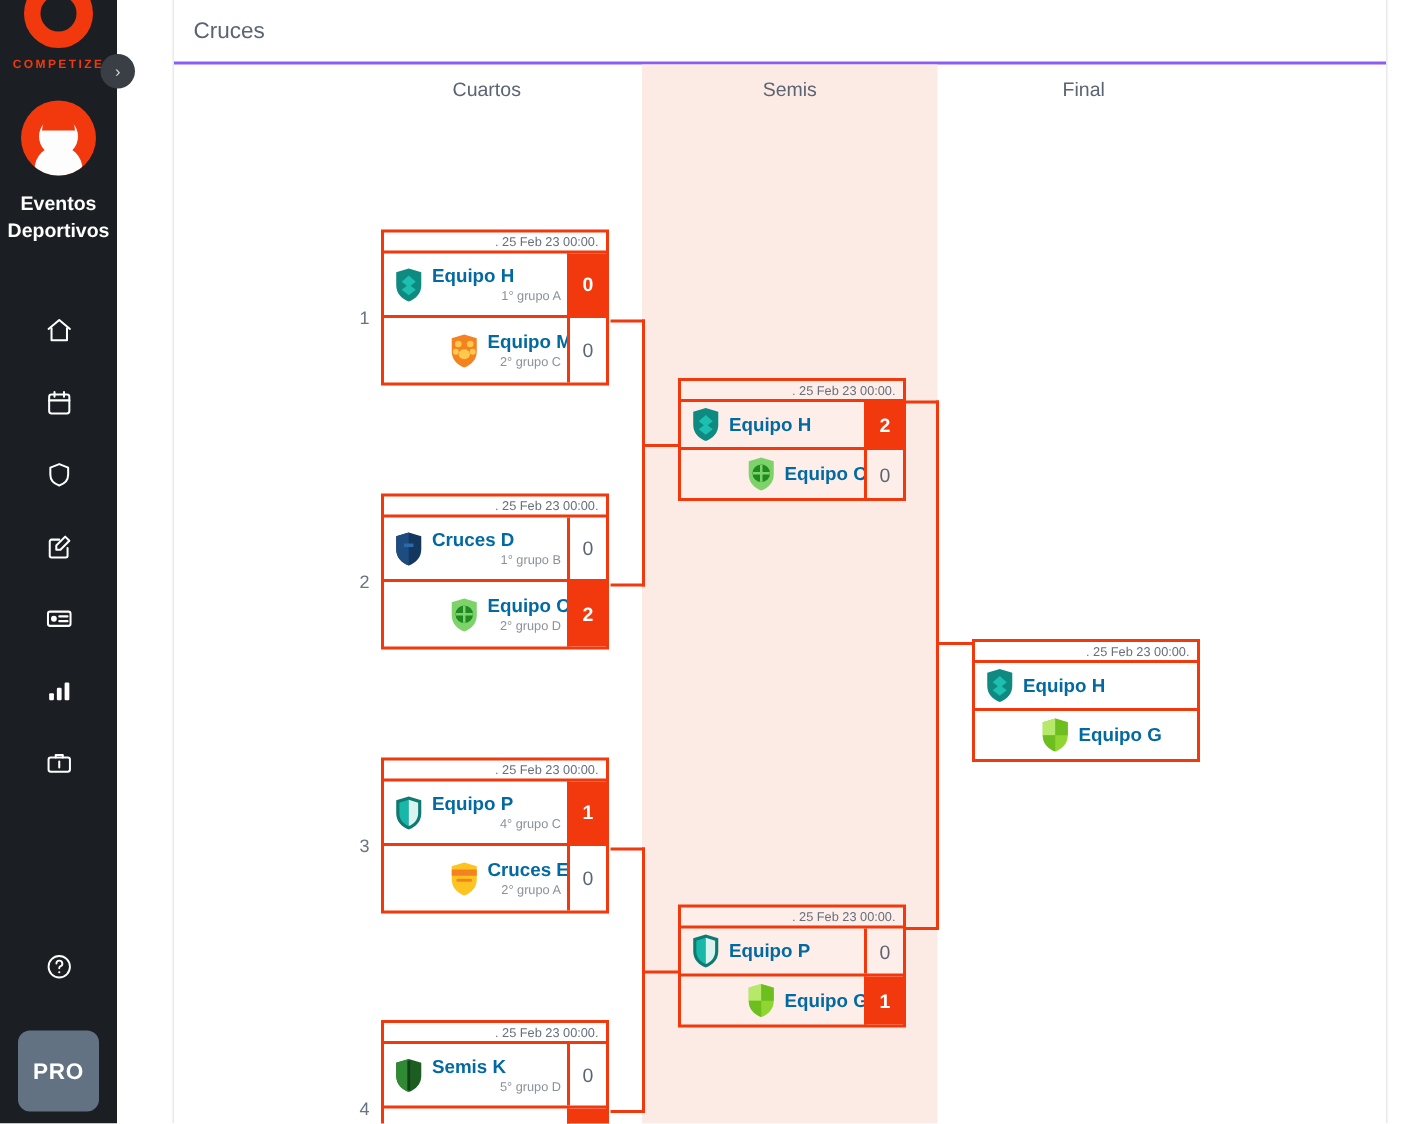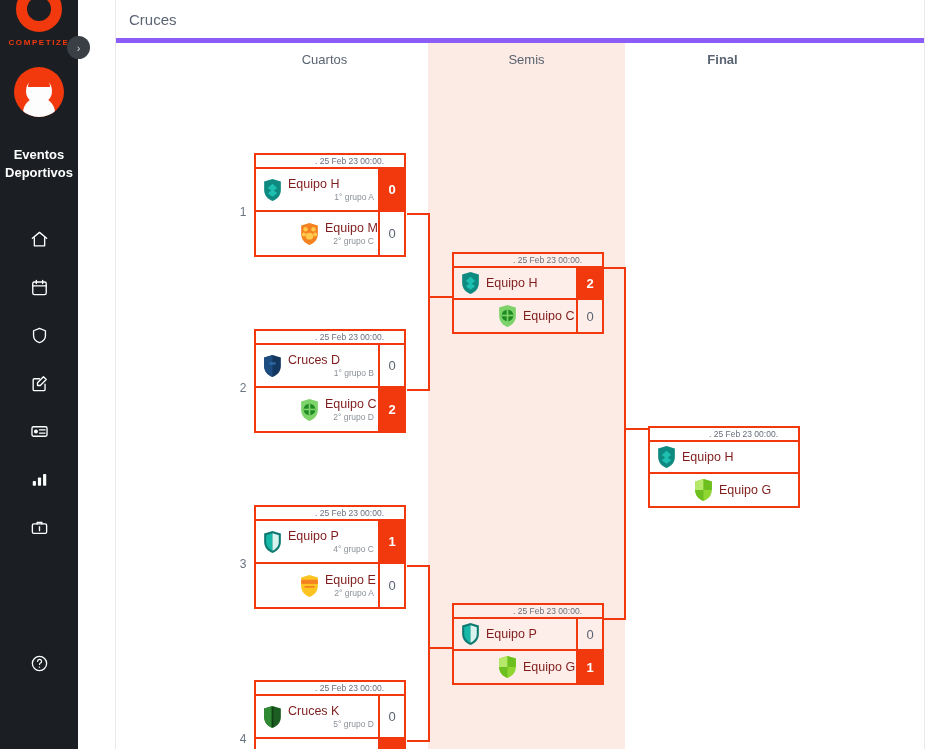"Cruces" #page-title-bar { border-bottom: 5px solid #8b5cf6 -> 2px solid #8b5cf6 }
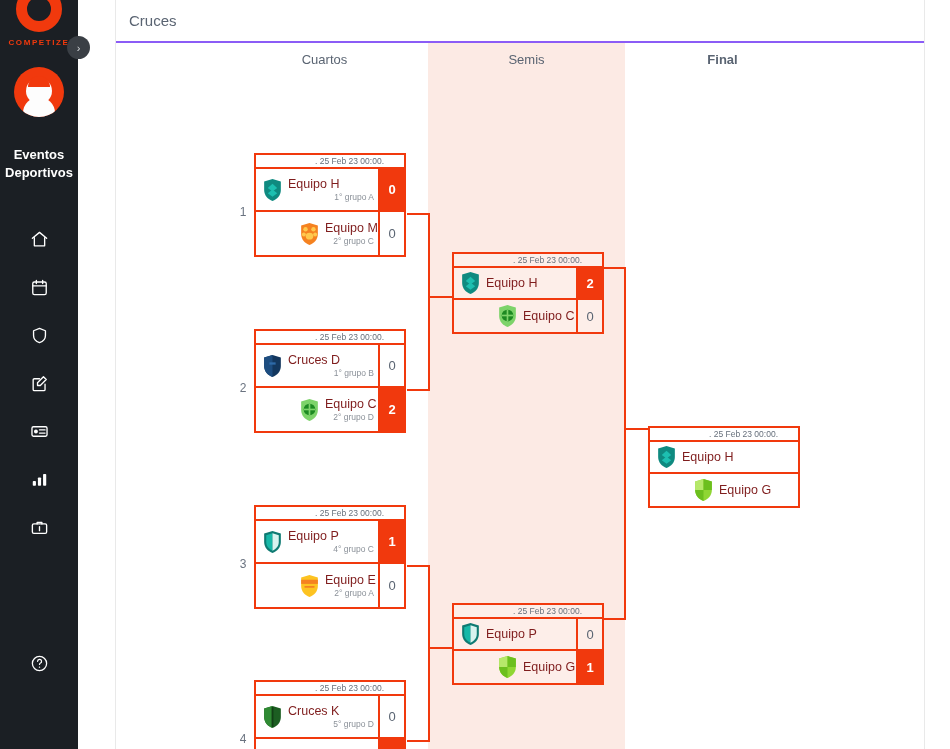"Final" div.round-head { font-weight: bold -> none }
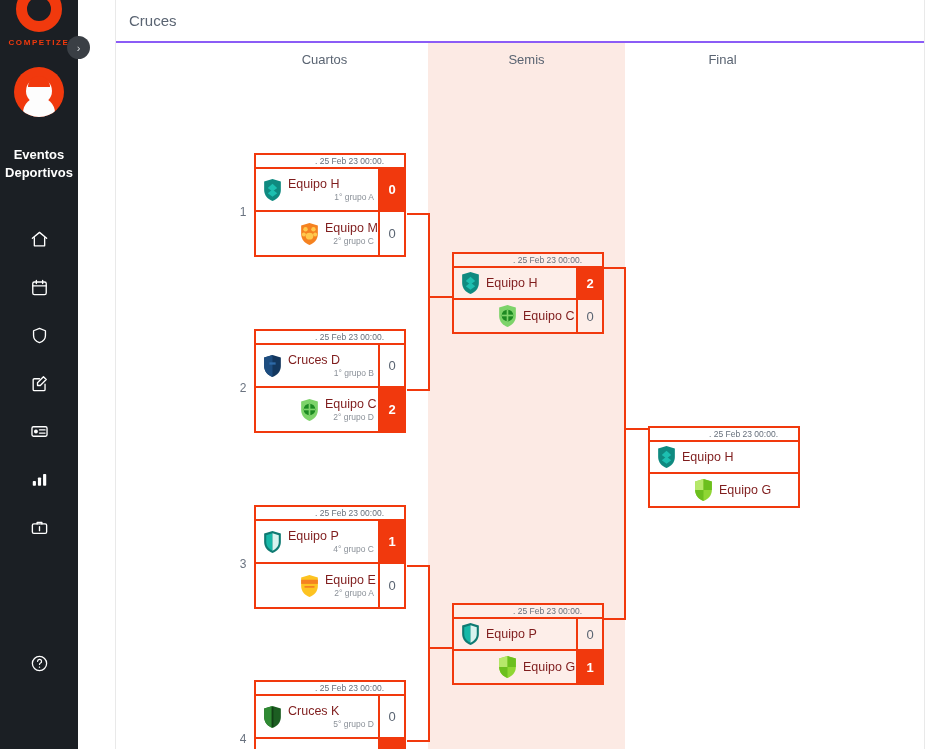"Eventos" .org-block { gap: 19px -> none }
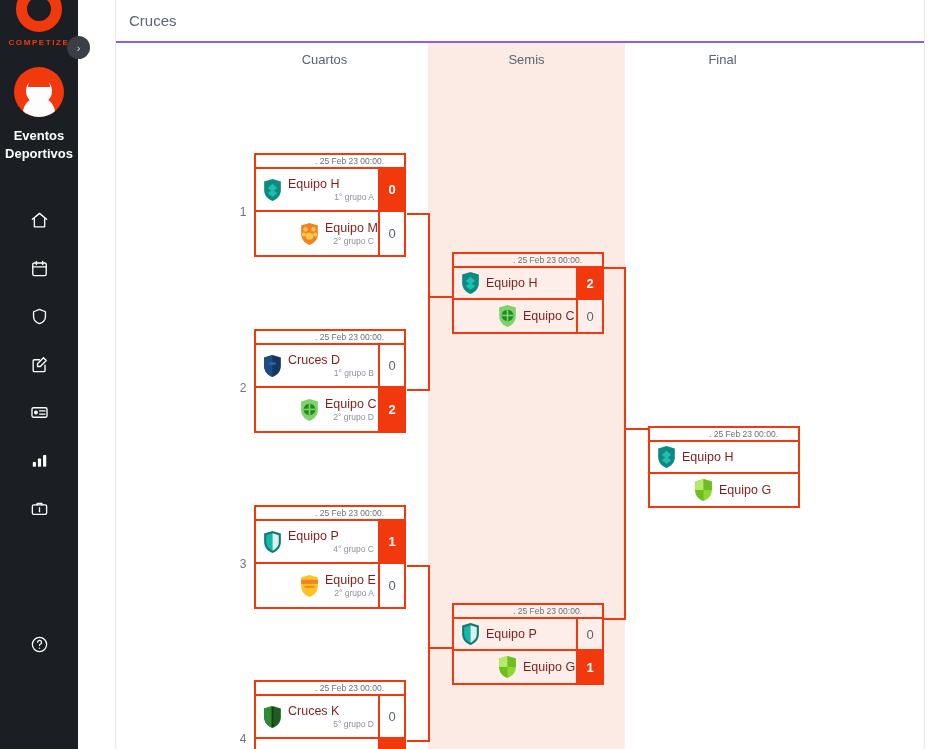". 25 Feb 23 00:00." .match-date { padding-right: 20px -> 5px }
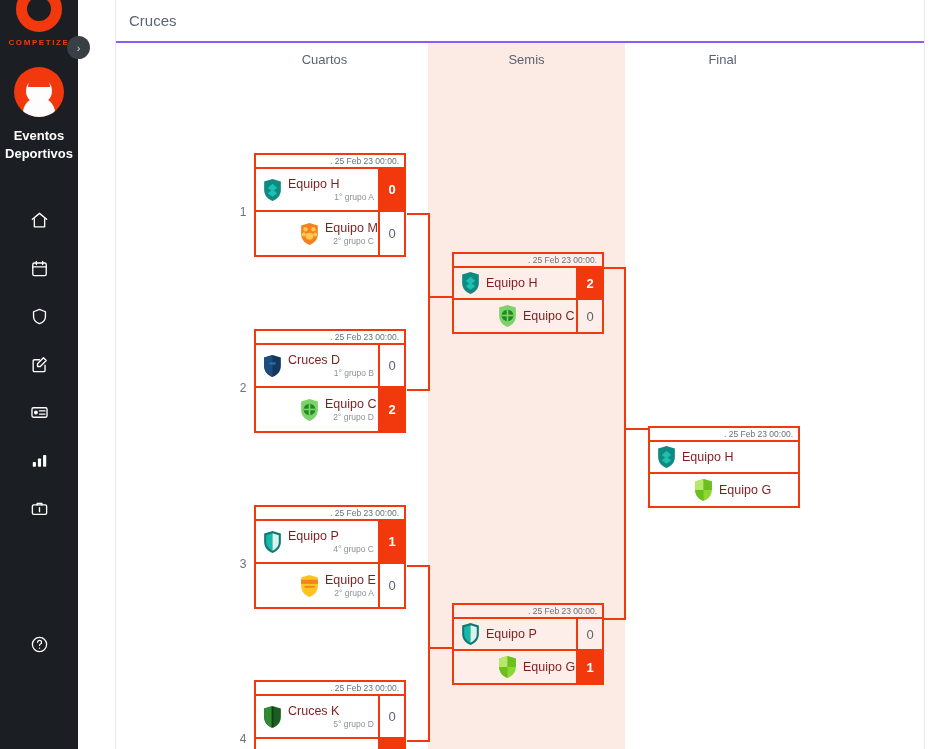"Equipo H" .team-name { color: #7f1d1d -> #0369a1; font-weight: none -> bold }
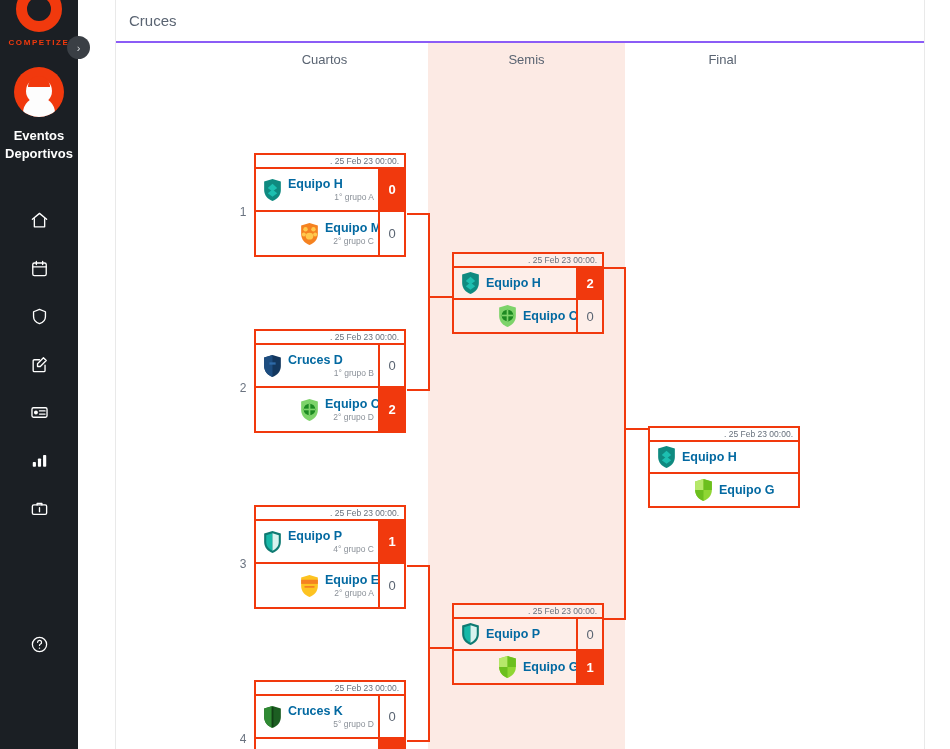"Equipo E" div.team-name { text: Equipo -> Cruces }
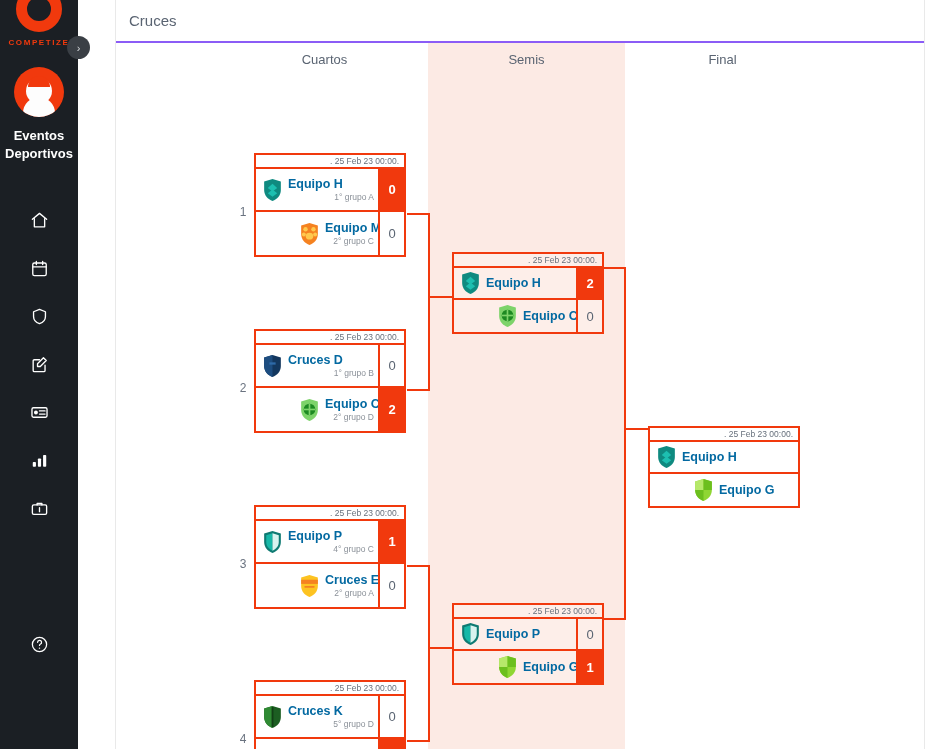"PRO" div.pro-badge { html: none -> <div>PRO</div> }
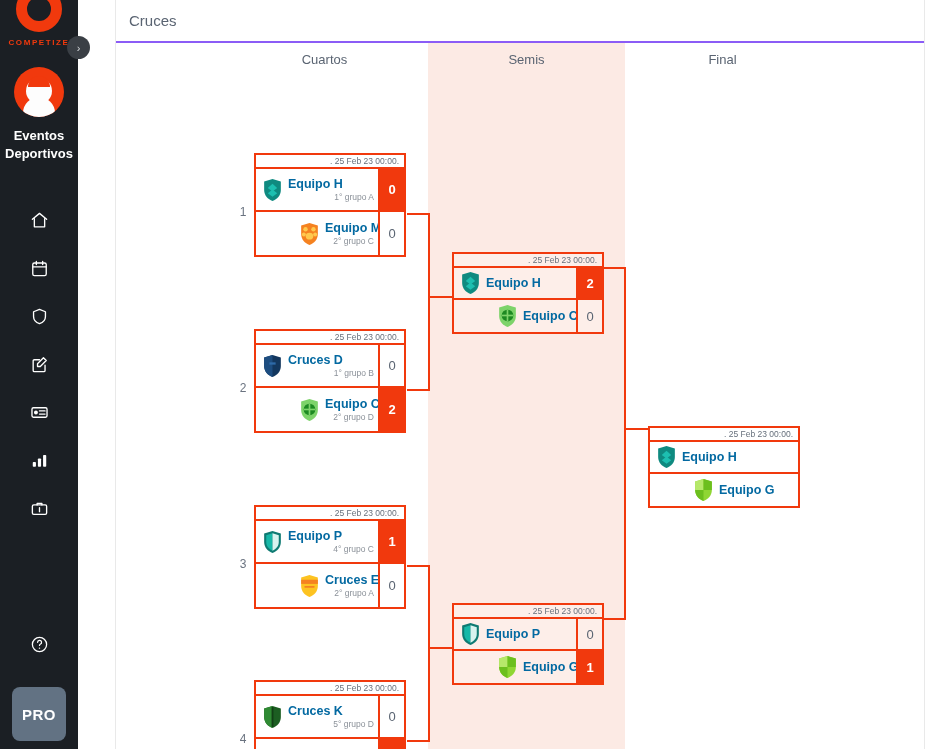"Cruces K" div.team-name { text: Cruces -> Semis }
